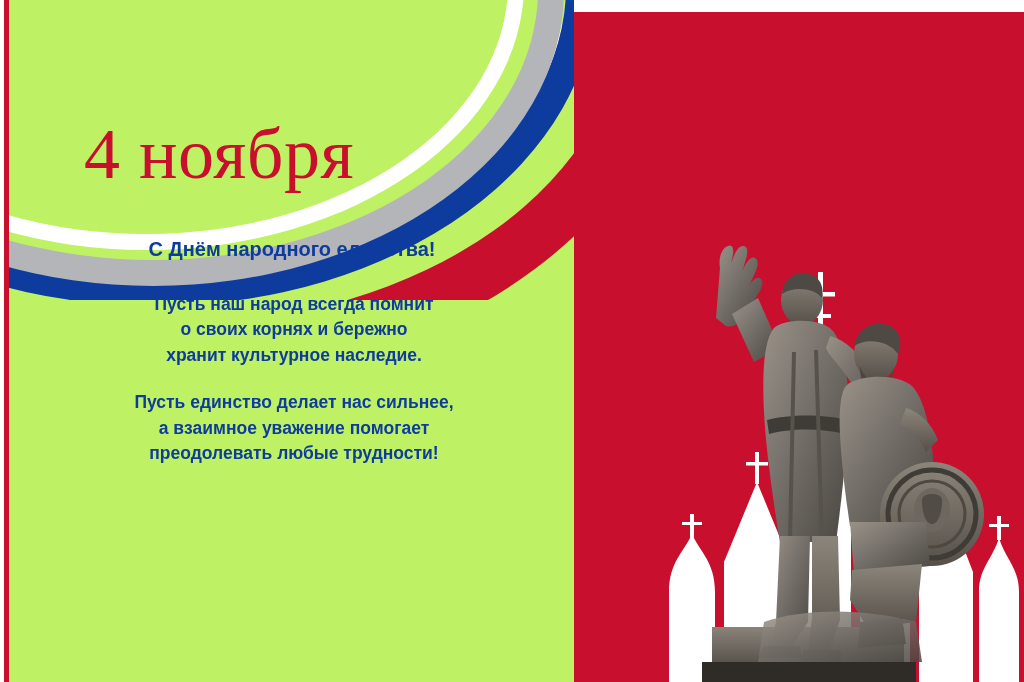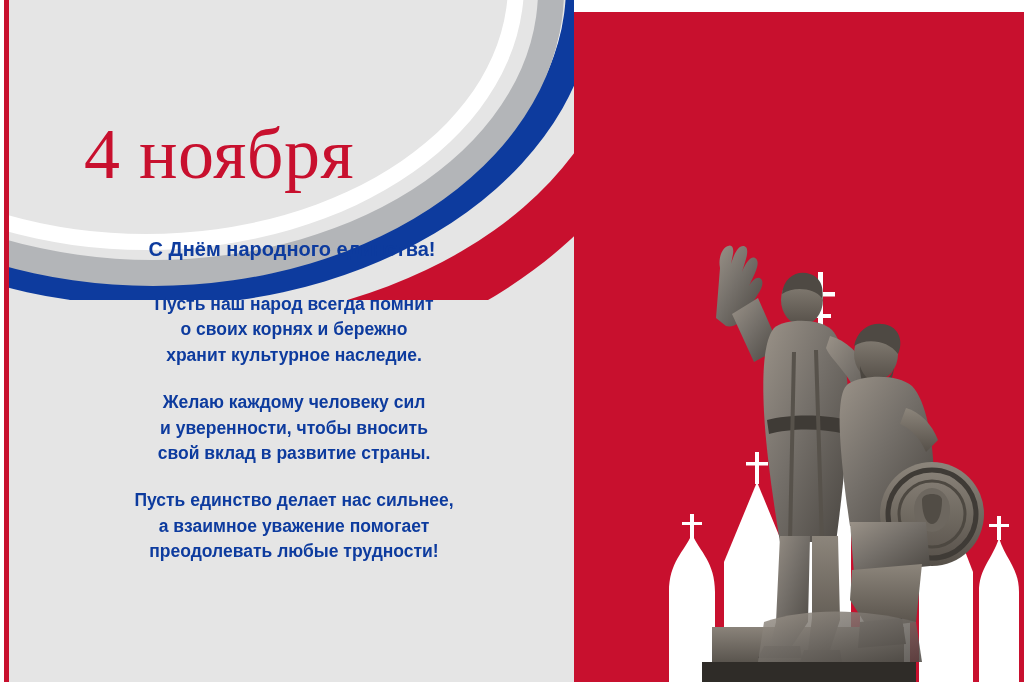"4 ноября" .left-panel { background: #e5e5e5 -> #bef264 }
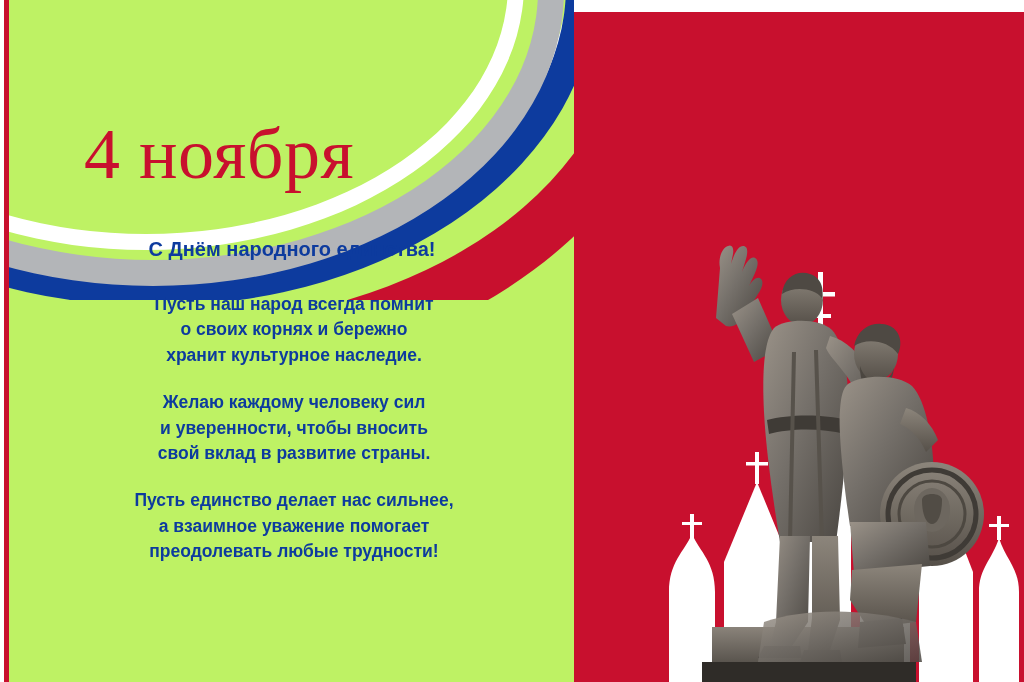"Желаю каждому человеку сил" p { html: <p>Желаю каждому человеку сил и уверенности, чтобы вносить свой вклад в развитие страны.</p> -> none }
